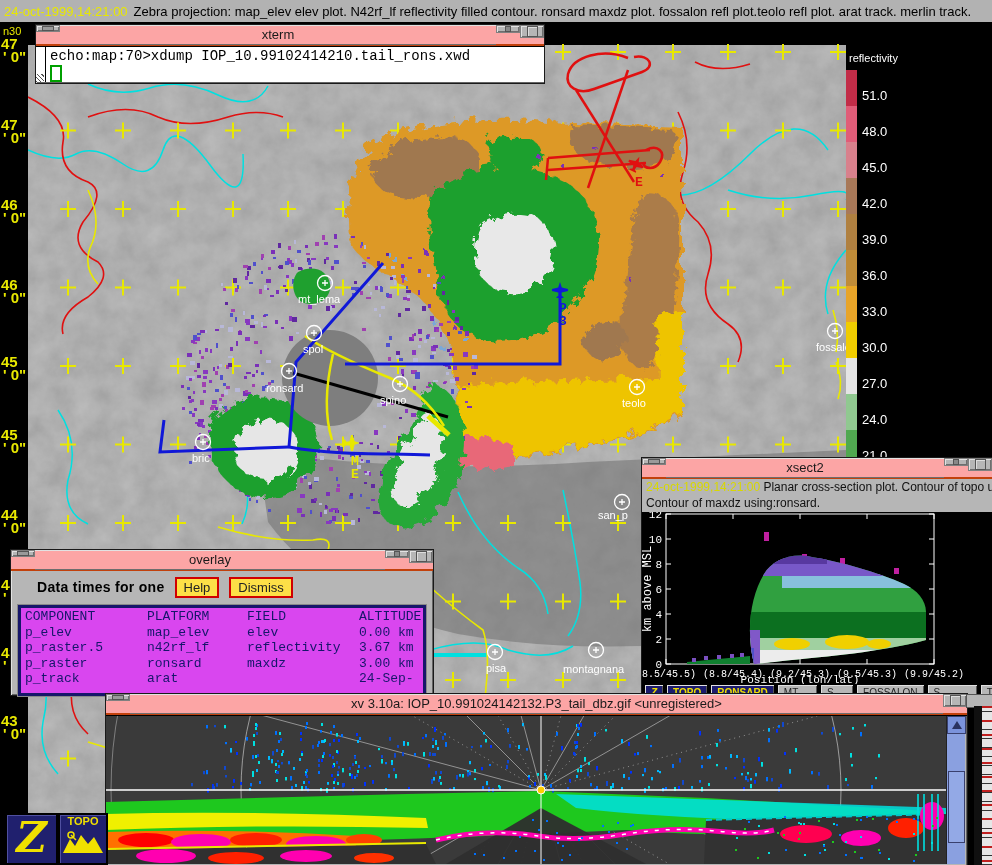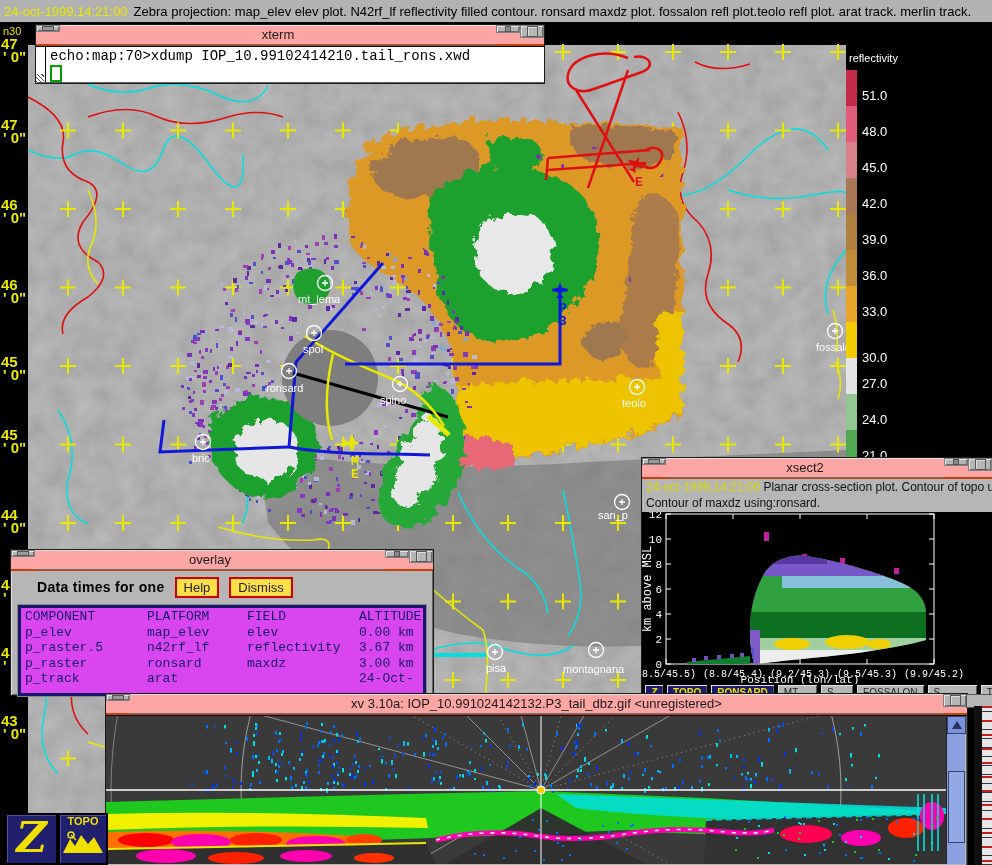"30.0" div.swlab { top: 328px -> 318px }
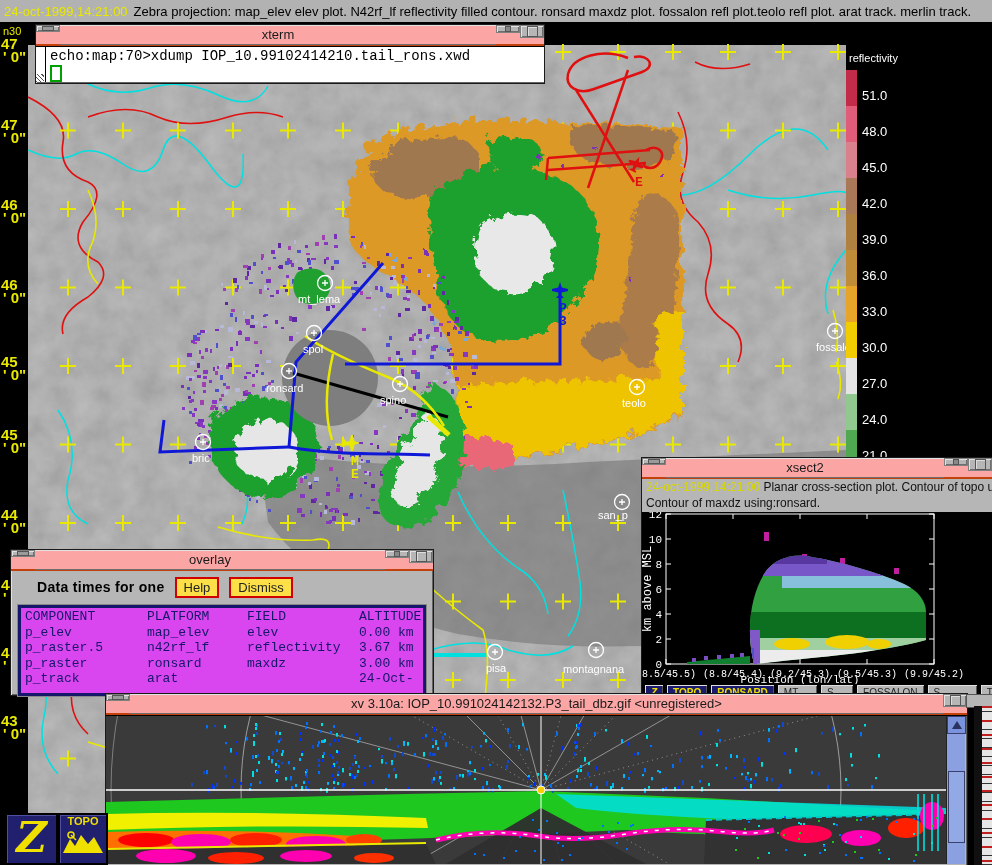"24-Oct-" span { text: 24-Oct- -> 24-Sep- }
